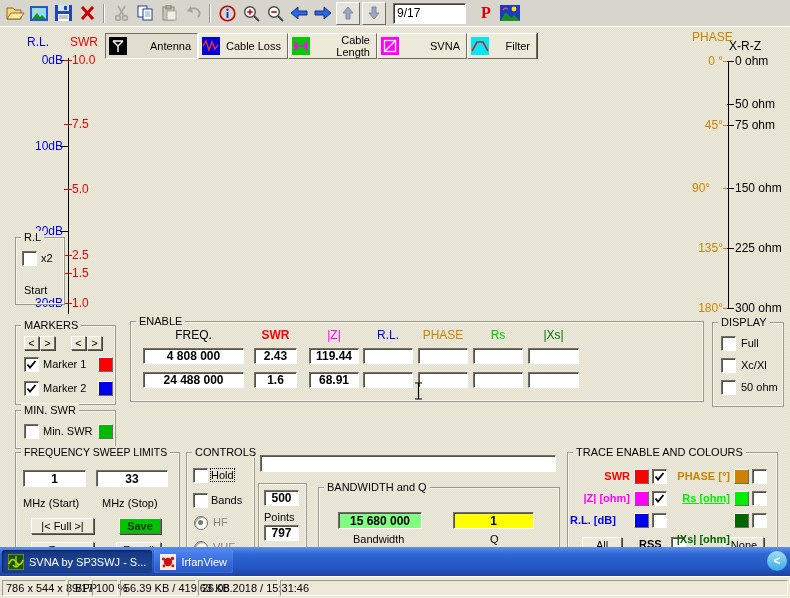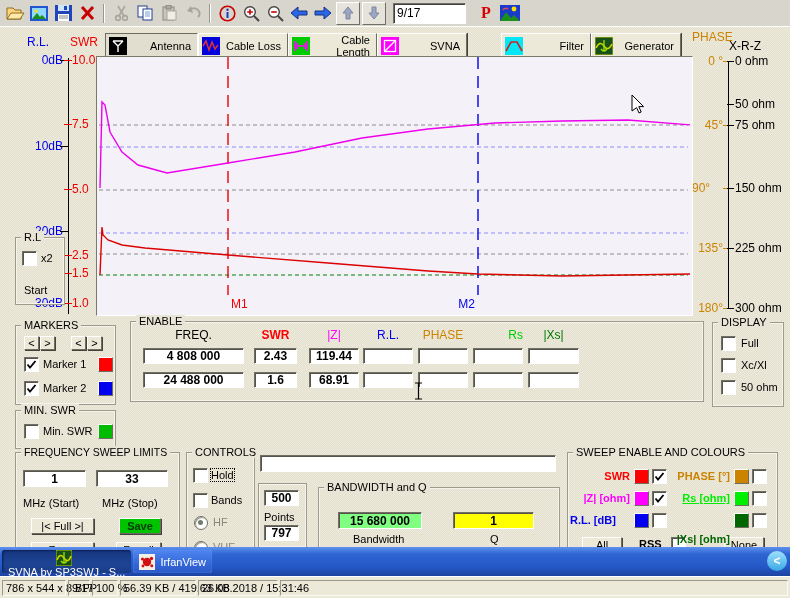"Filter" div.tab { margin-left: 34px -> none; width: 90px -> 70px }
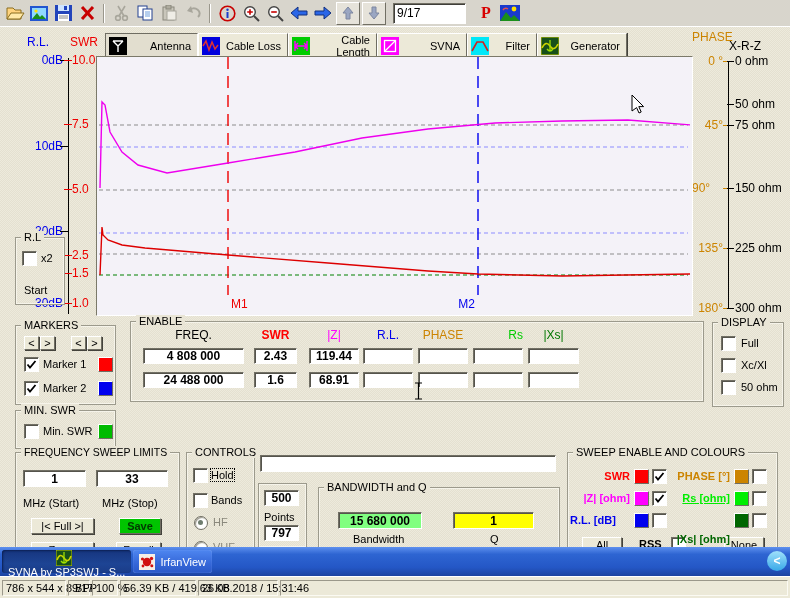"Generator" div.tab { html: <div> <span><svg> <rect></rect> <path></path> <path></path> </svg></span> <span>Generator</span> </div> -> none }
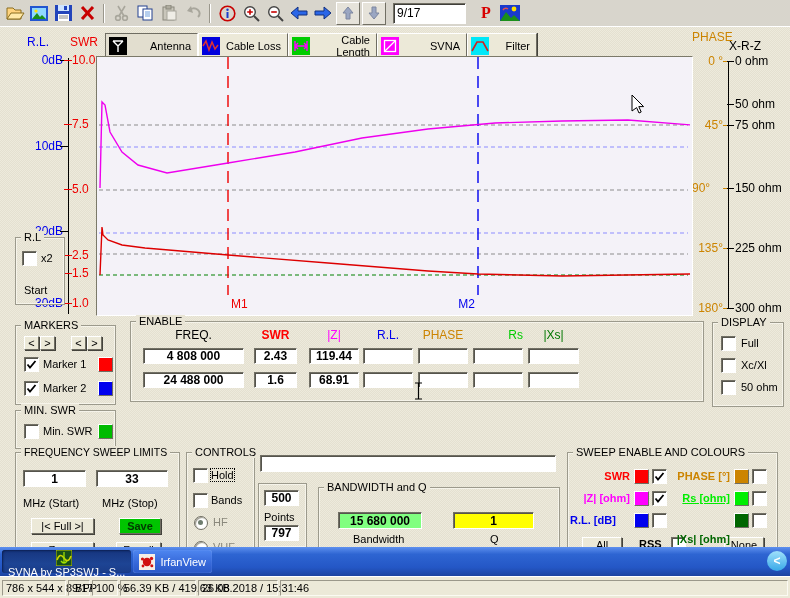"M1" div { html: <div> <svg> <rect></rect> <line></line> <line></line> <line></line> <line></line> <line></line> <line></line> <line></line> <text>M1</text> <line></line> <text>M2</text> <polyline></polyline> <polyline></polyline> <polygon></polygon> </svg> </div> -> none }
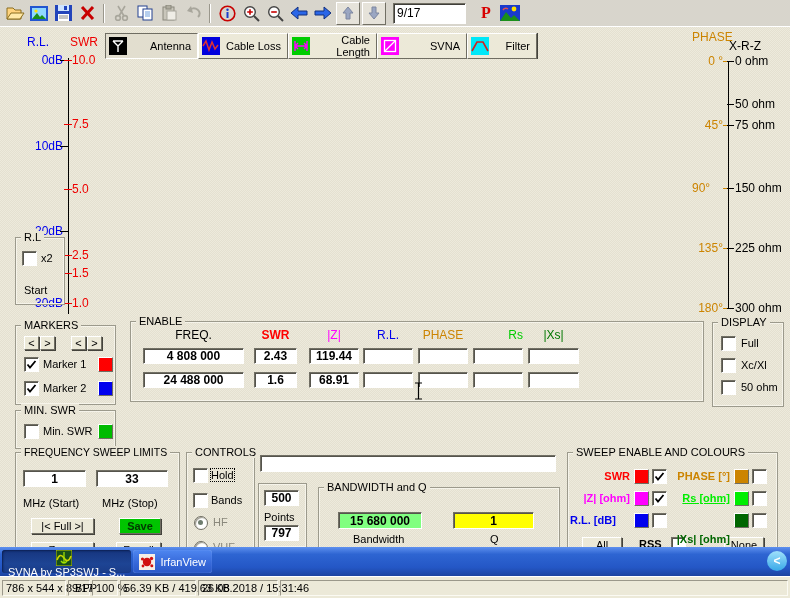"Rs" div { text-align: right -> center }
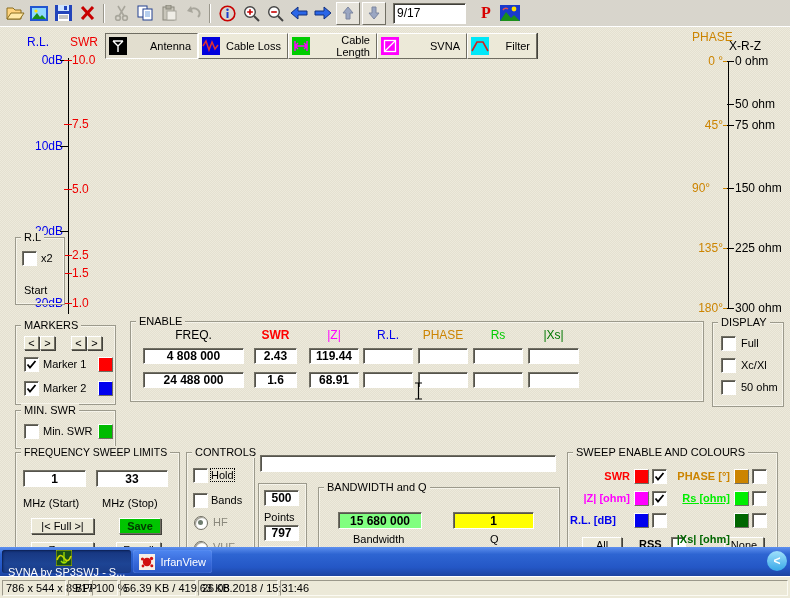"SWEEP ENABLE AND COLOURS" span.gb-title { text: SWEEP -> TRACE }
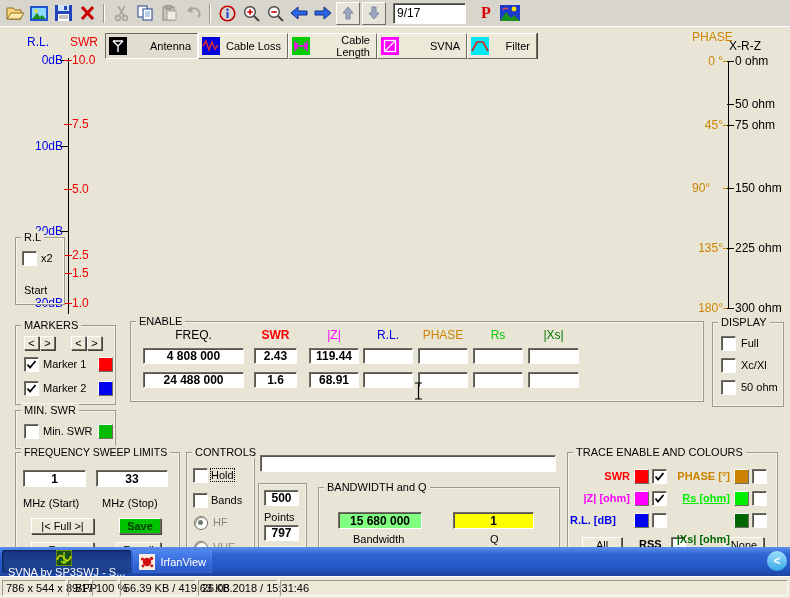"SVNA by SP3SWJ - S..." .taskbtn.active { flex-direction: column -> none }
